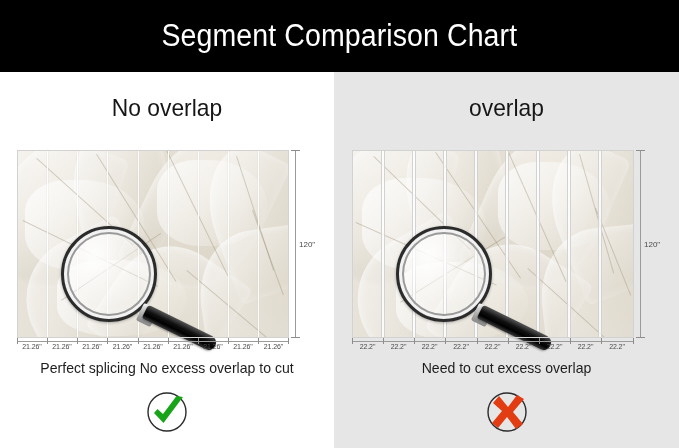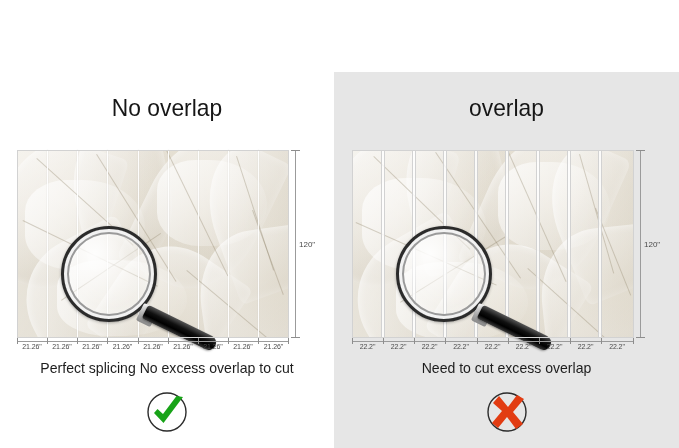"Segment Comparison Chart" div.titlebar { html: none -> <div> <div>Segment Comparison Chart</div> </div> }
